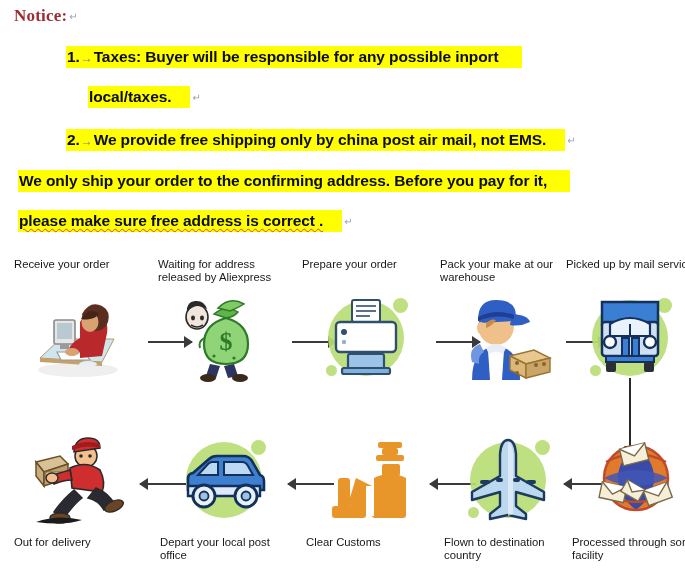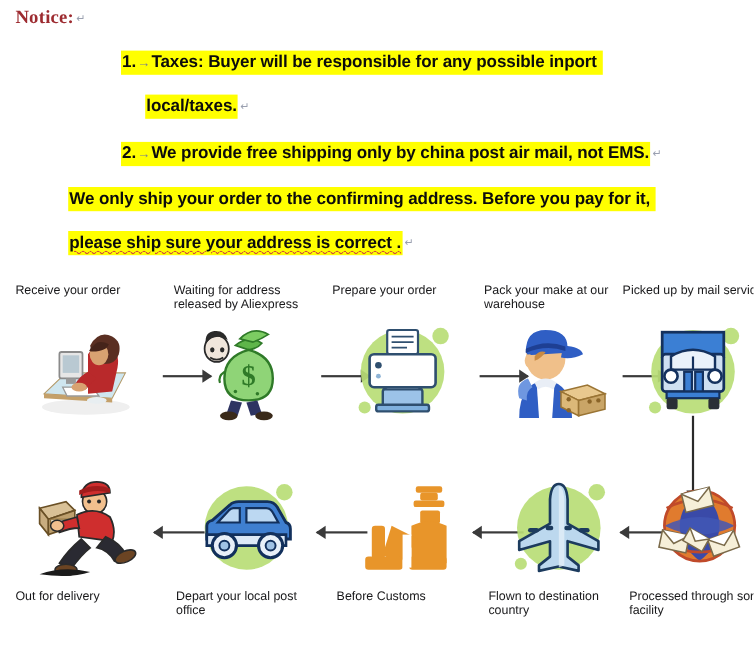"1.→Taxes: Buyer will be responsible" .hl { margin-left: 44px -> none; padding: 2px 1px 3px 1px -> 2px 19px 3px 1px }
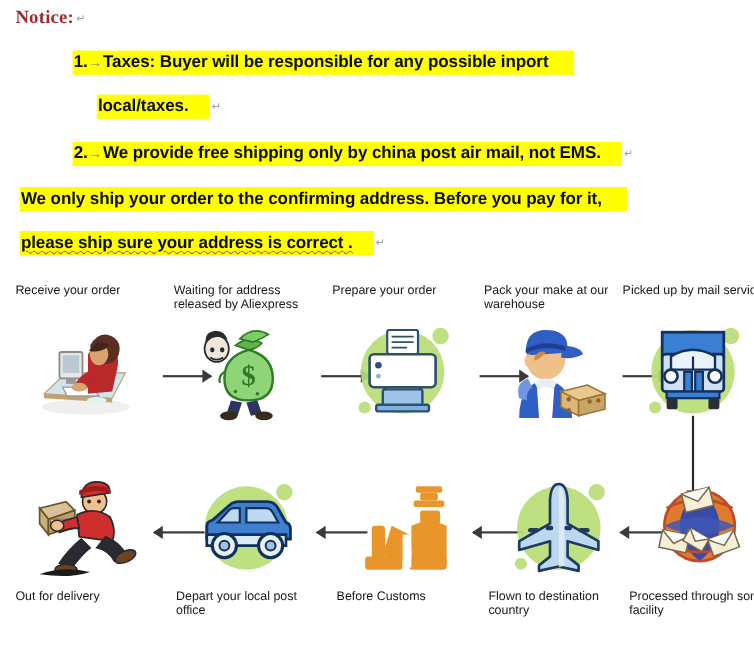"please ship sure your address" span.squiggle { text: ship sure your -> make sure free }
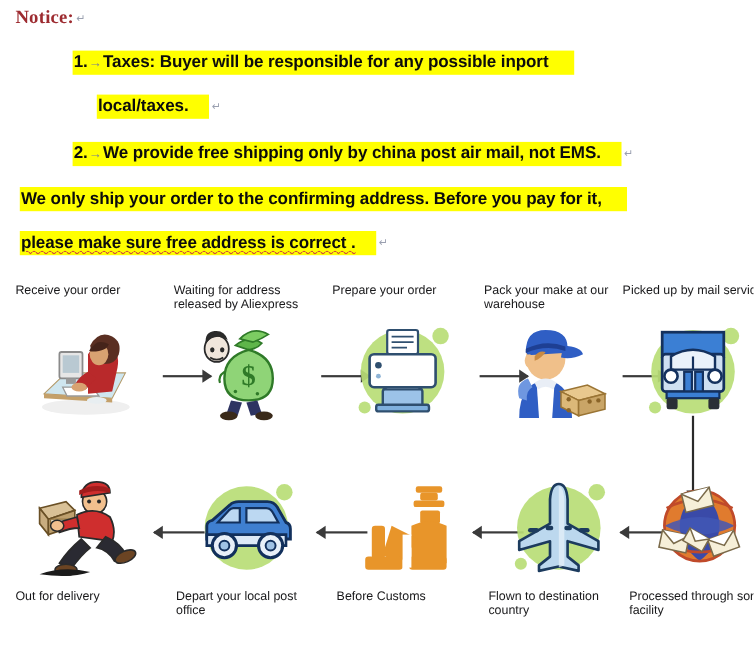"Before Customs" div.step-label { text: Before -> Clear }
